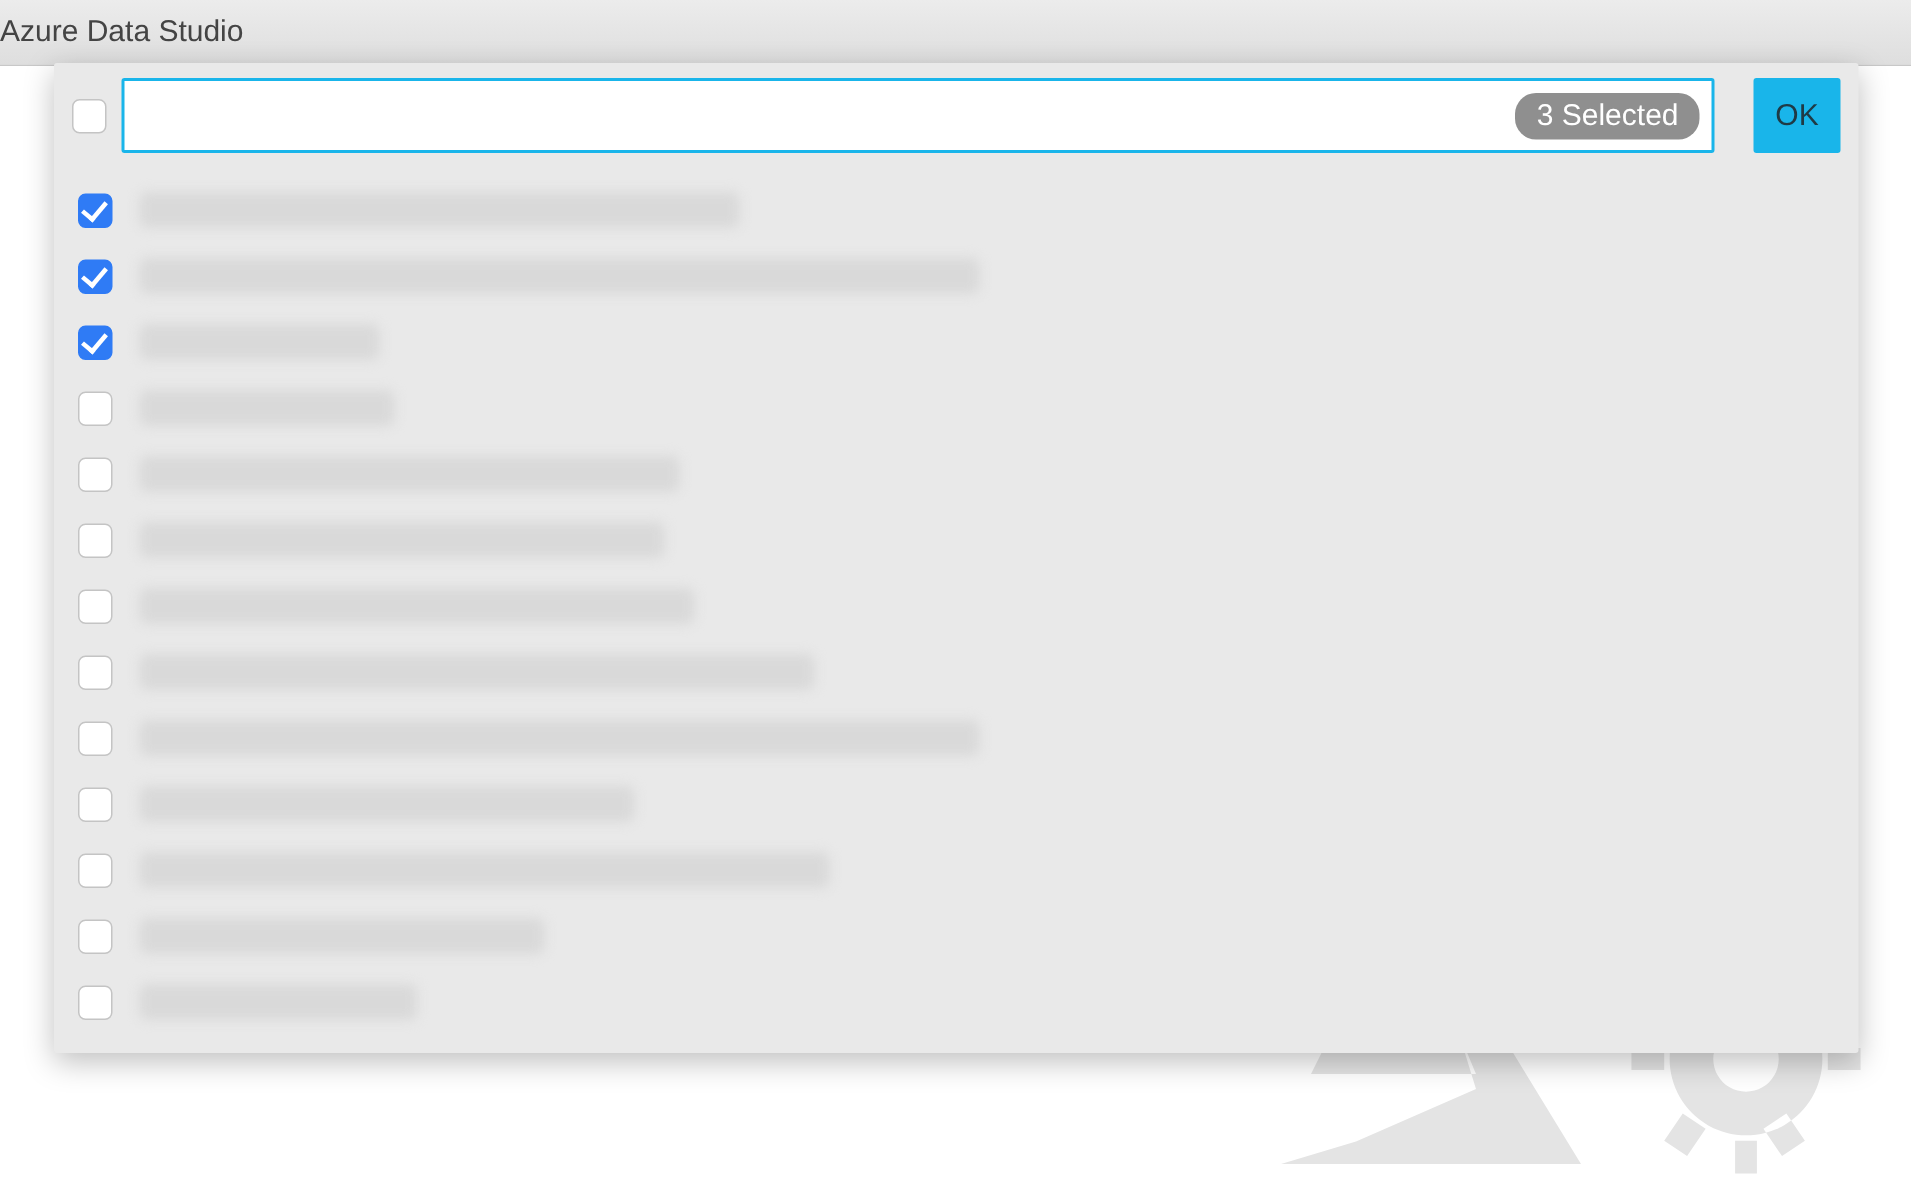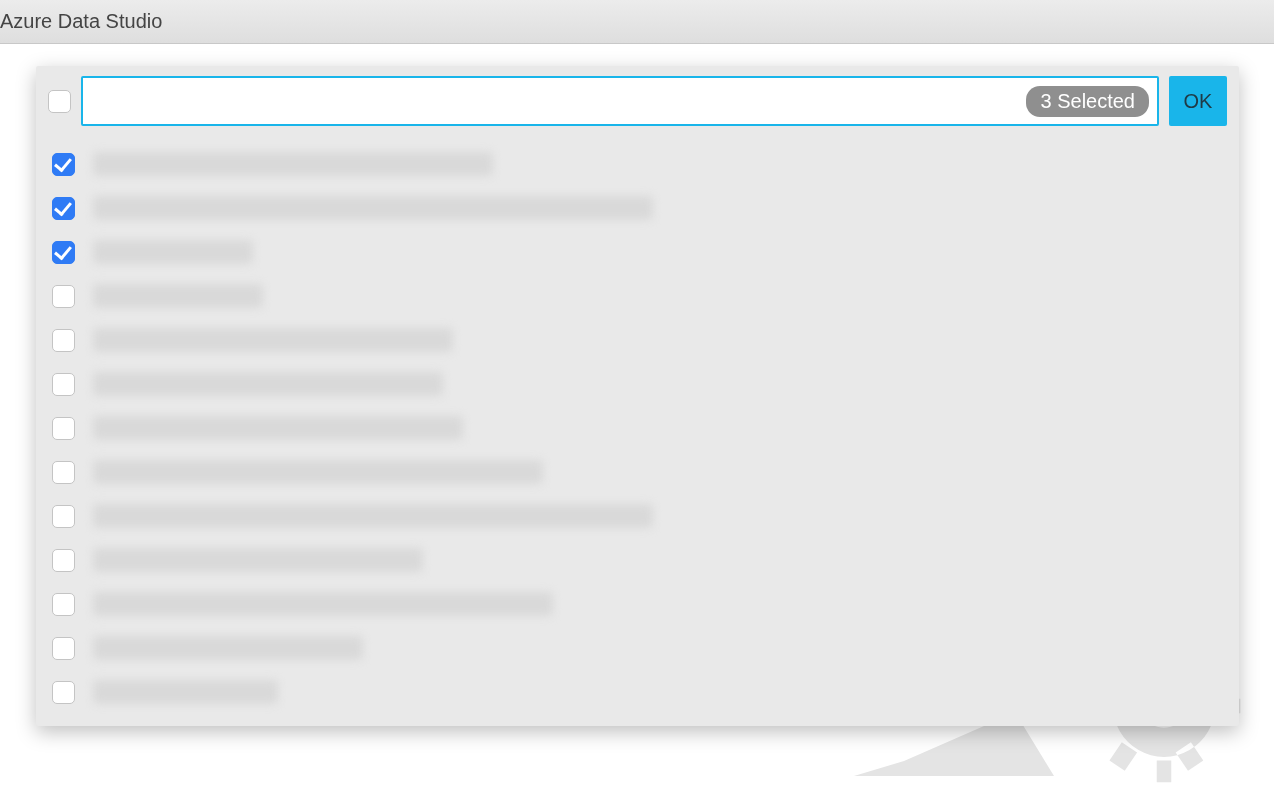"3 Selected" .panel { top: 66px -> 42px }
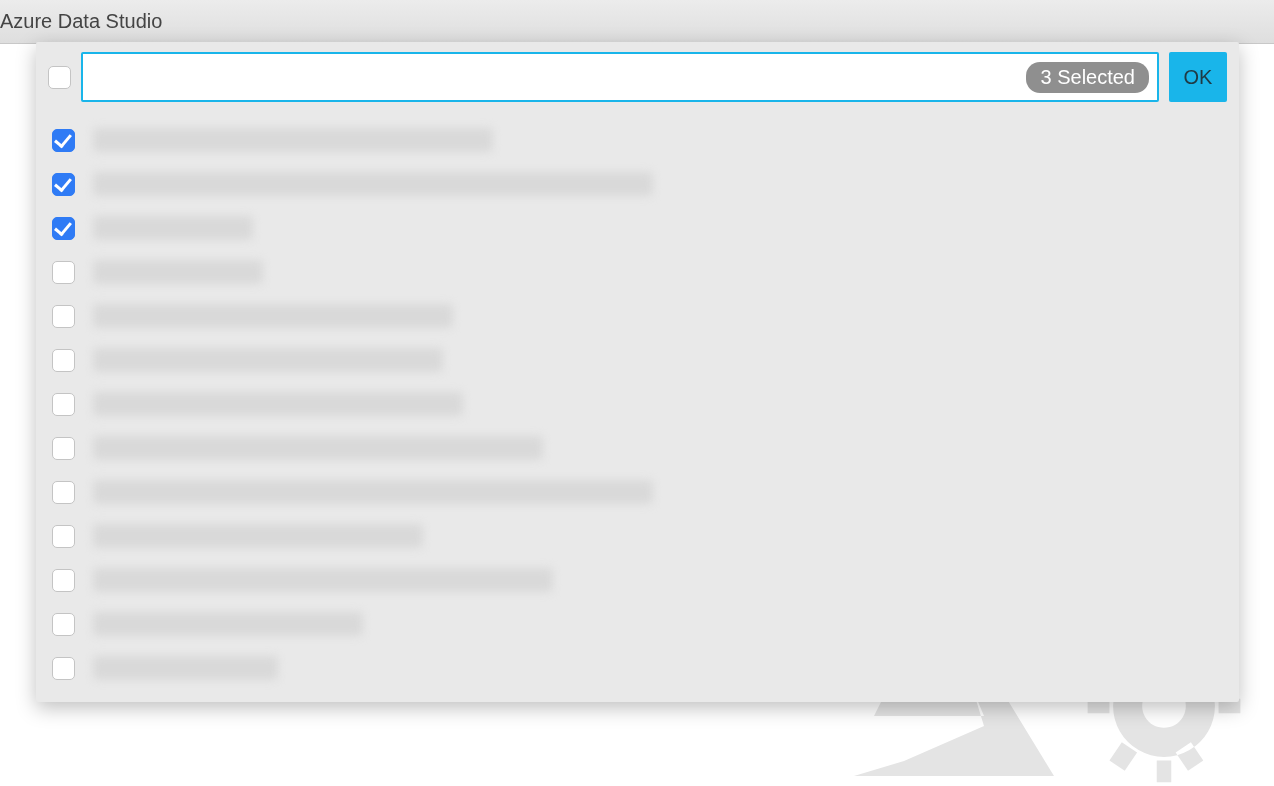"OK" .ok-button { margin-left: none -> 16px }
